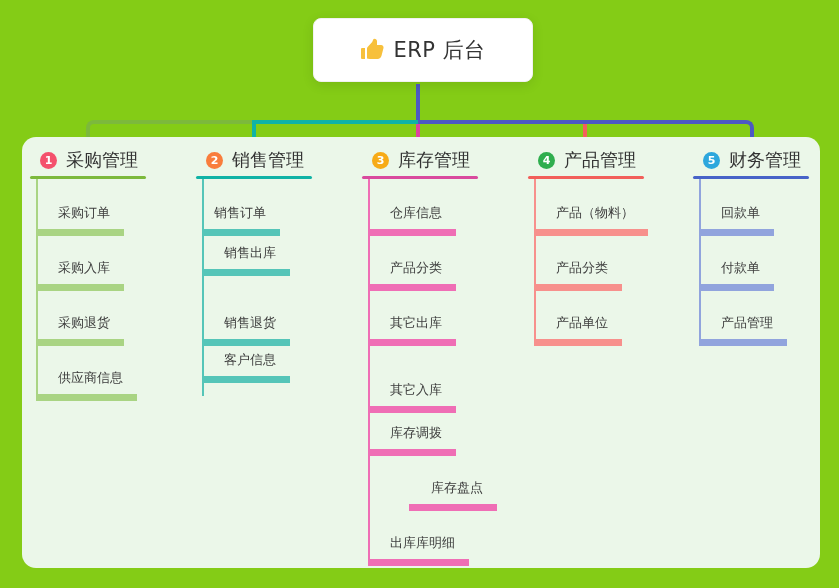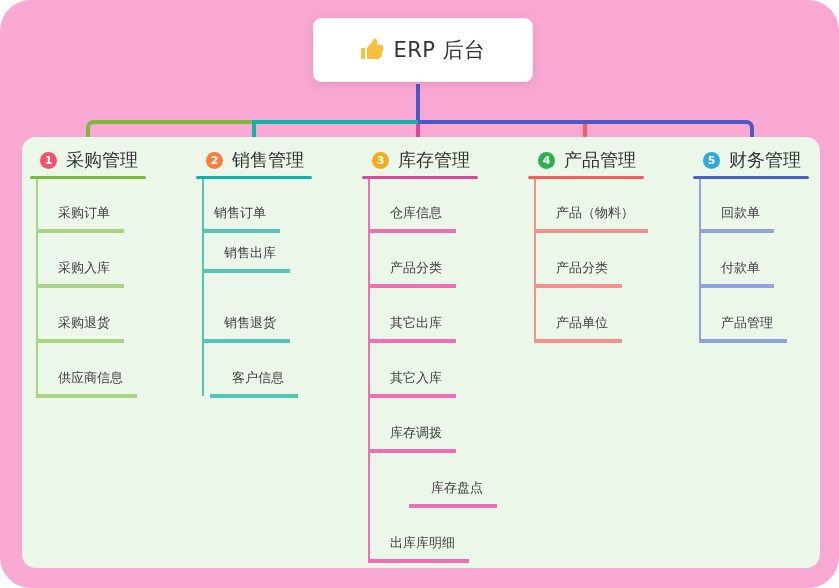"ERP 后台" #canvas { background: #f9a8d4 -> #84cc16; border-radius: 31px -> none }
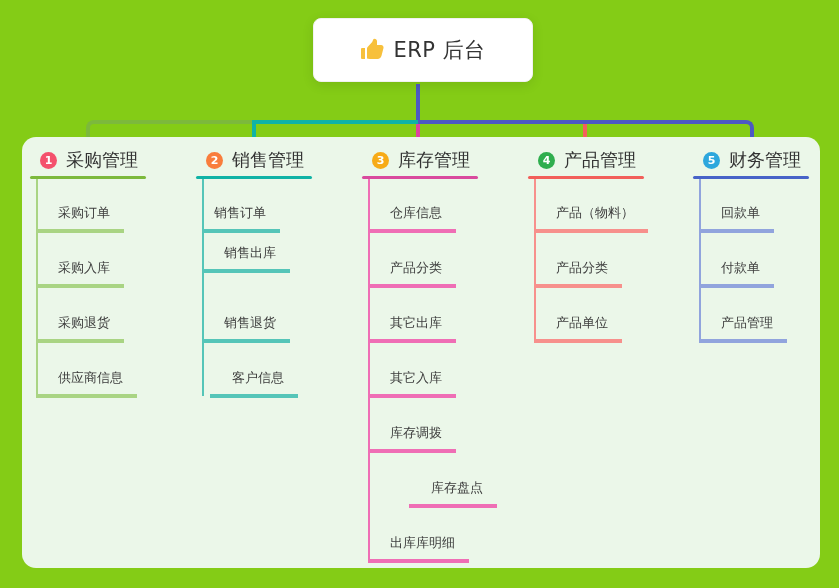"采购订单" .child { border-bottom: 4px solid #f9a8d4 -> 7px solid #f9a8d4 }
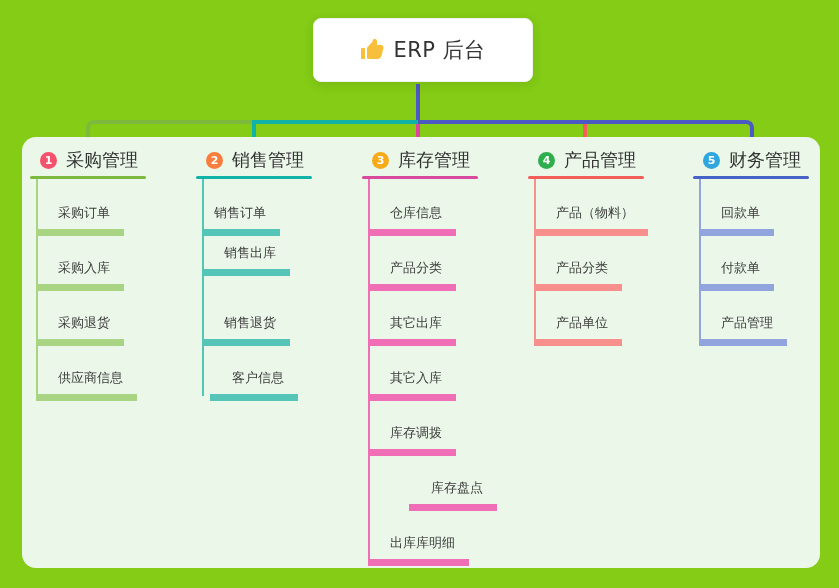"客户信息" div.child { margin-left: 8px -> none; top: 369px -> 351px }
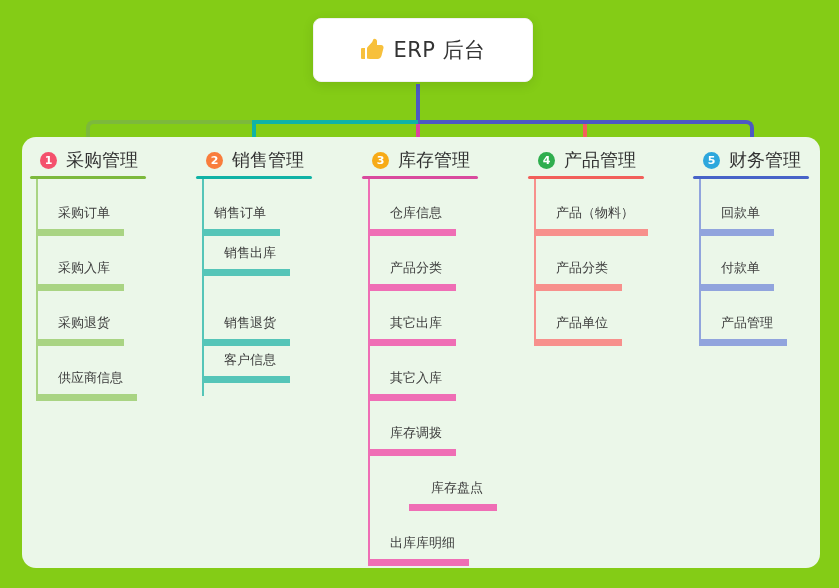"其它入库" div.child { top: 369px -> 381px }
